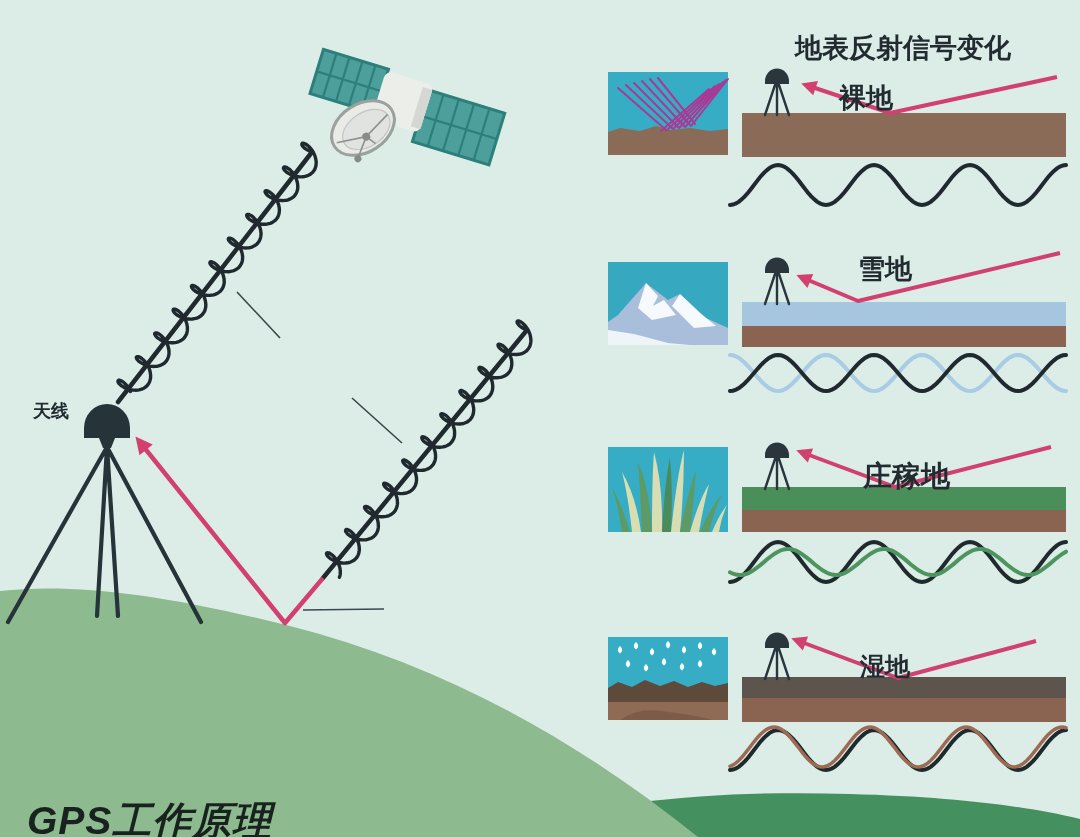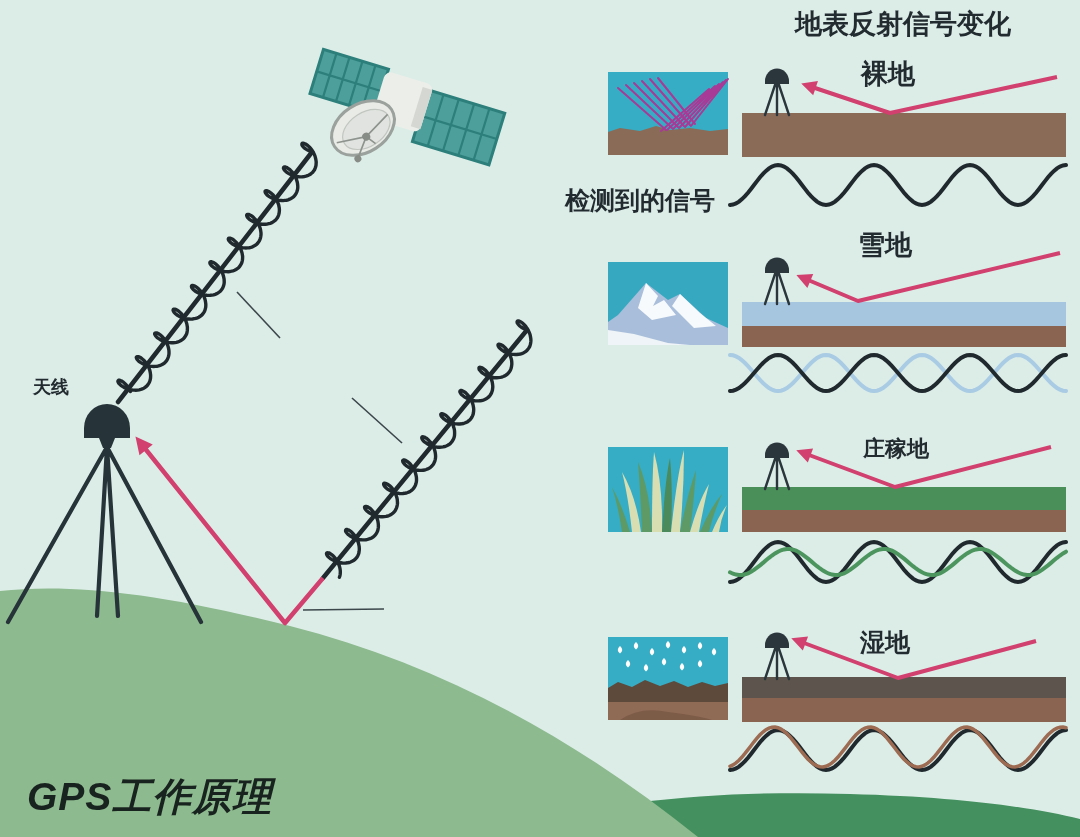"地表反射信号变化" .lbl { margin-top: none -> 24px }
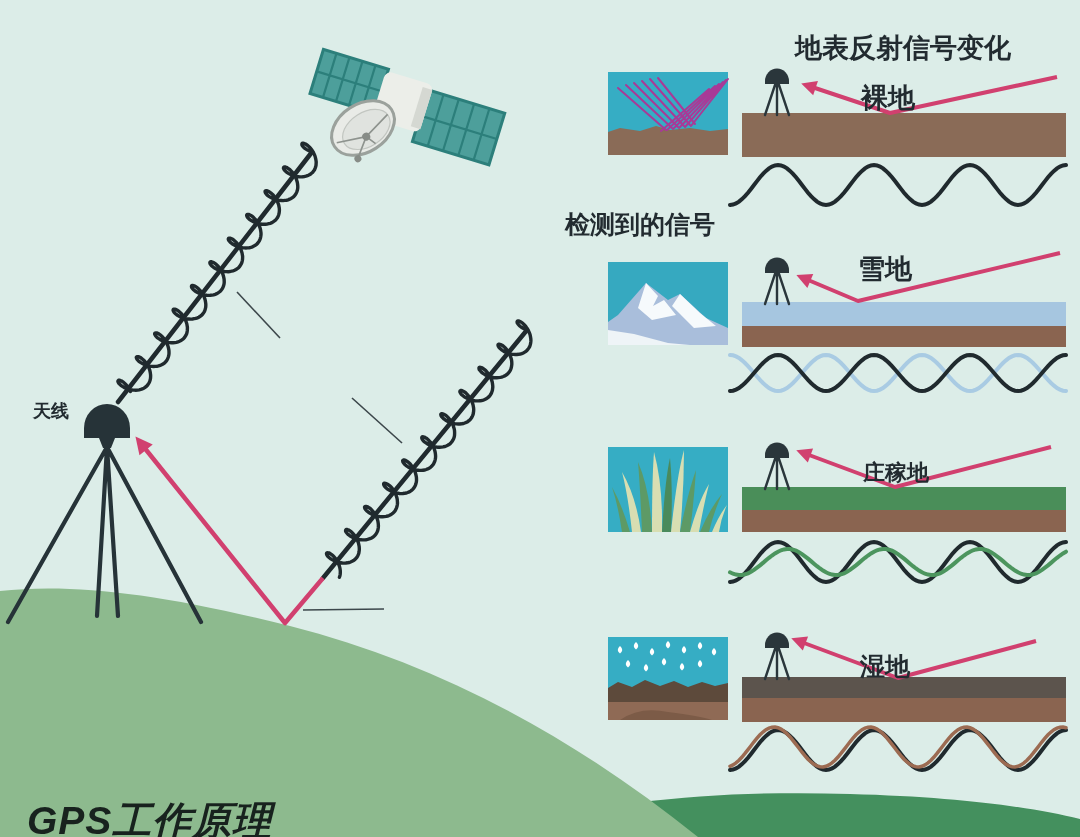"裸地" #lbl-row-0 { left: 861px -> 839px }
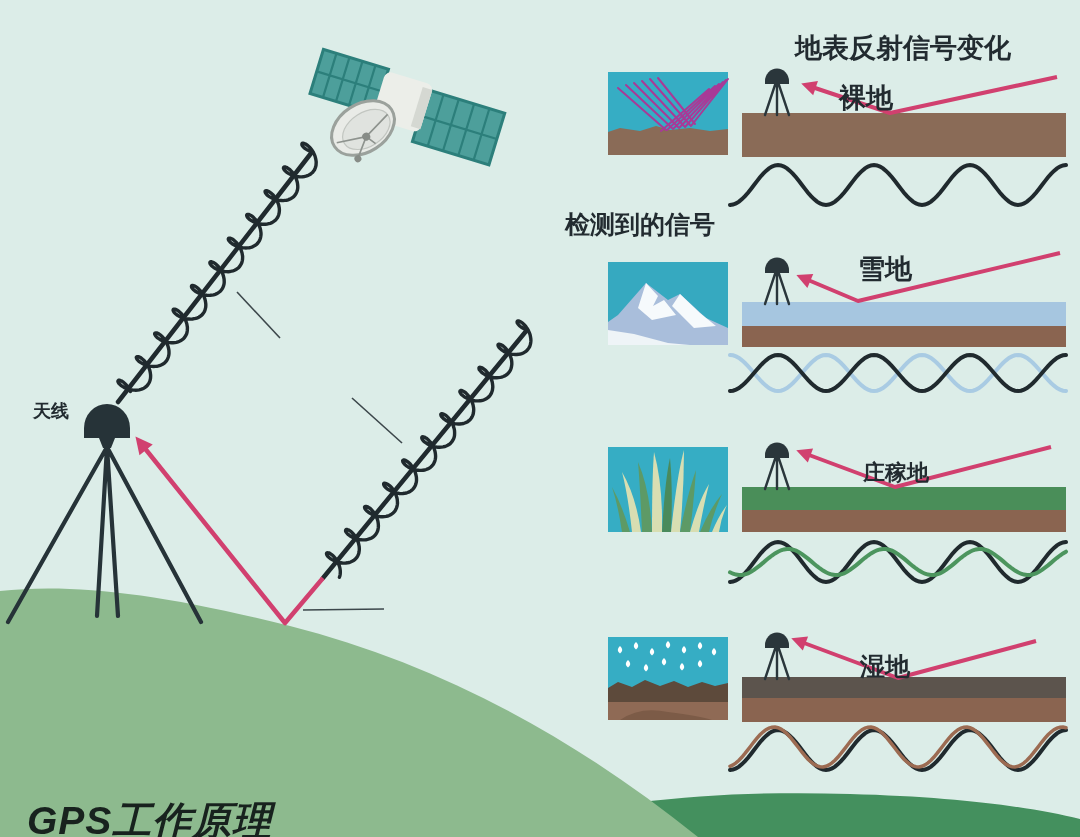"检测到的信号" div.lbl { html: <div>检测到的信号</div> -> none }
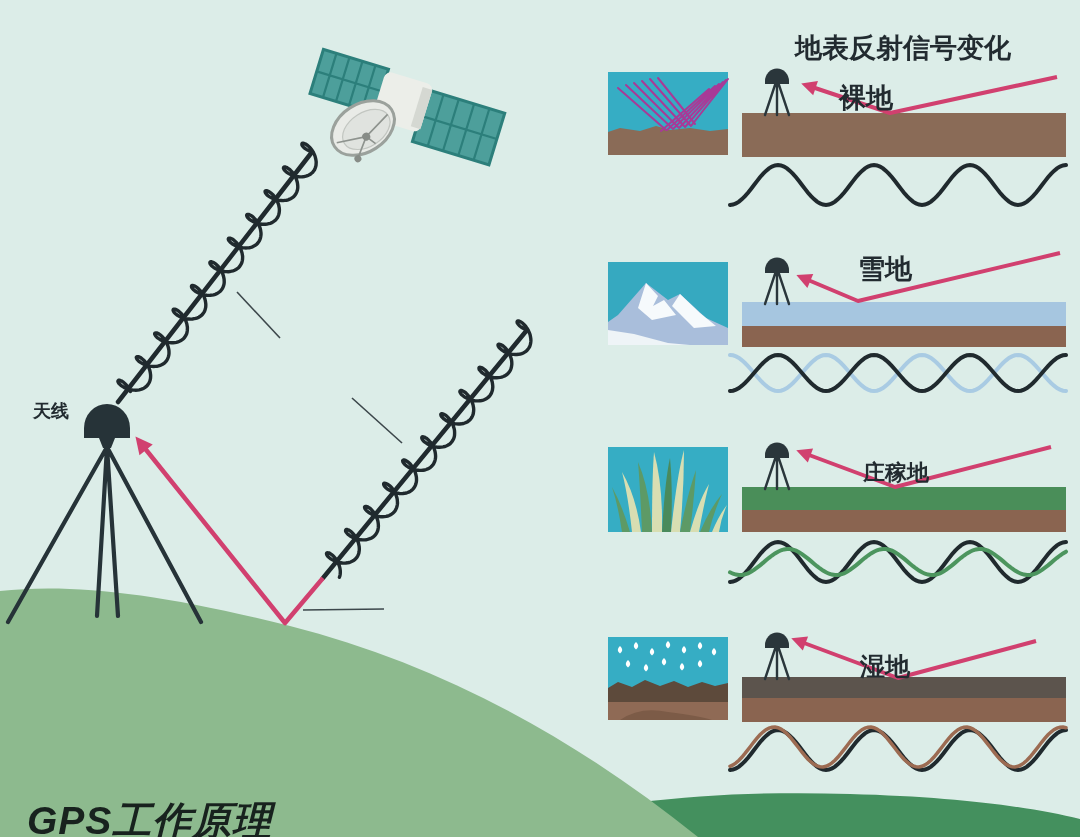"庄稼地" #lbl-row-2 { font-size: 22px -> 29px }
